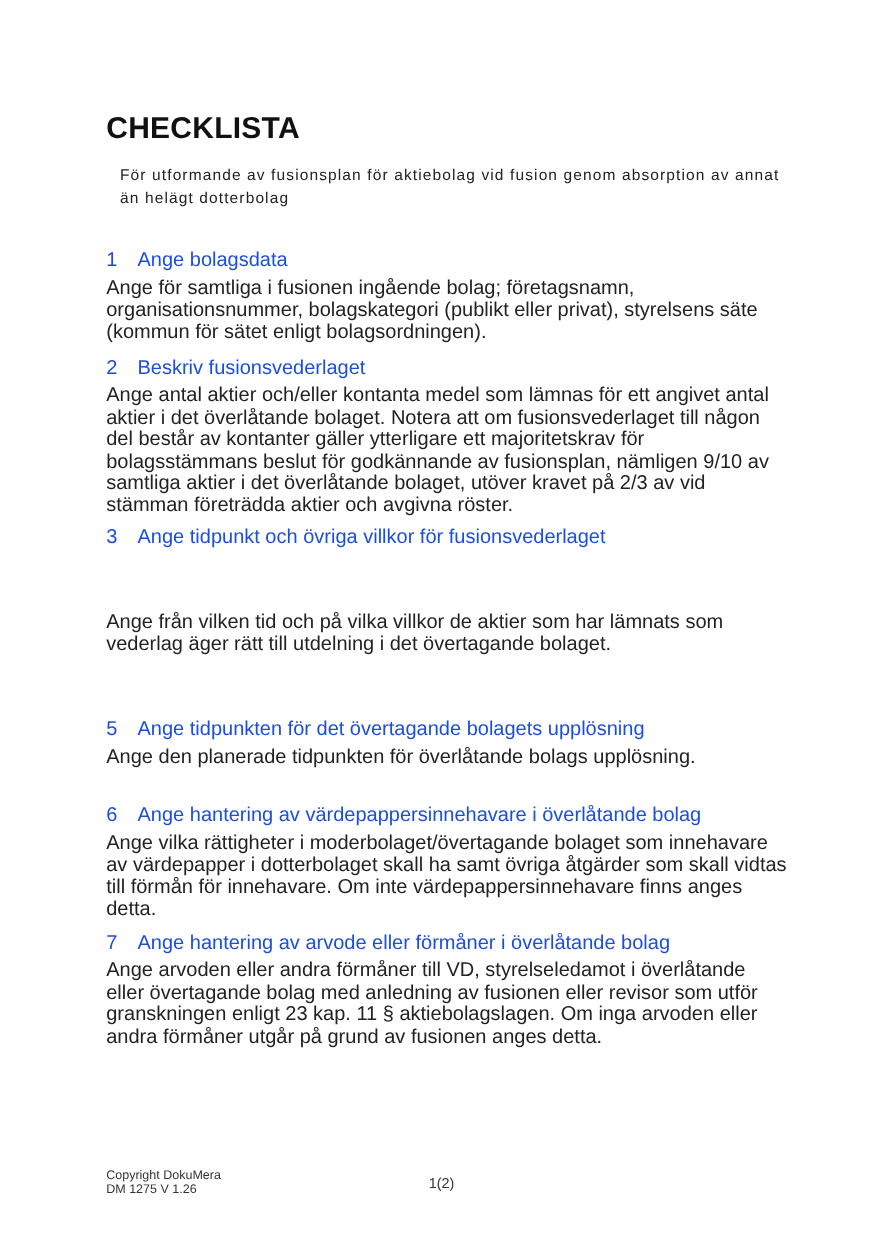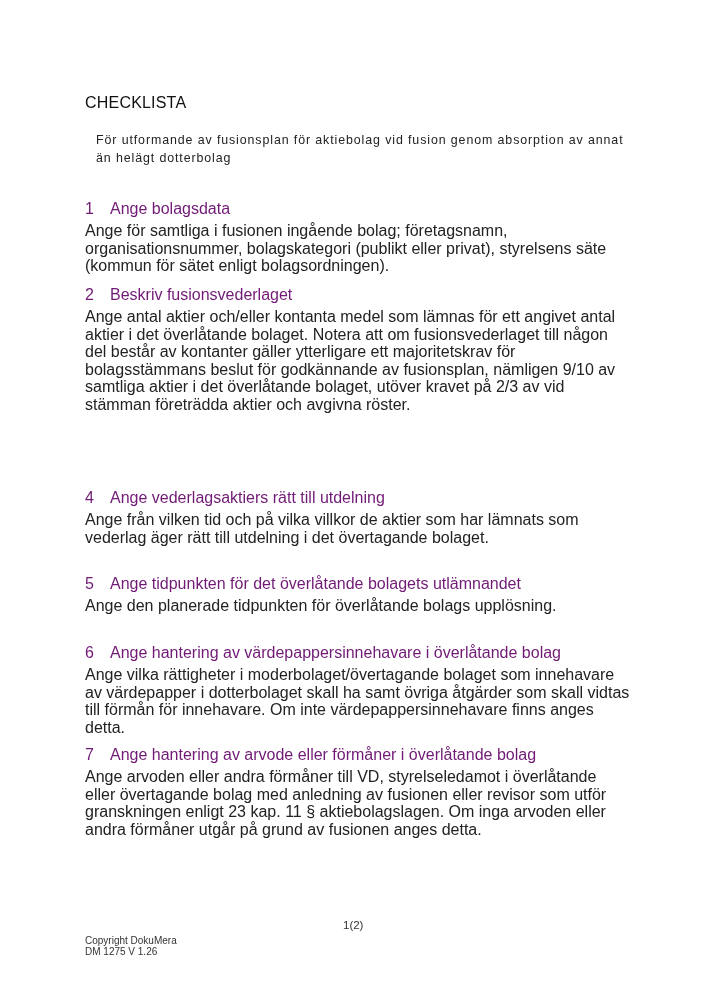"CHECKLISTA" .doc-title { font-size: 16px -> 24px; font-weight: normal -> bold }
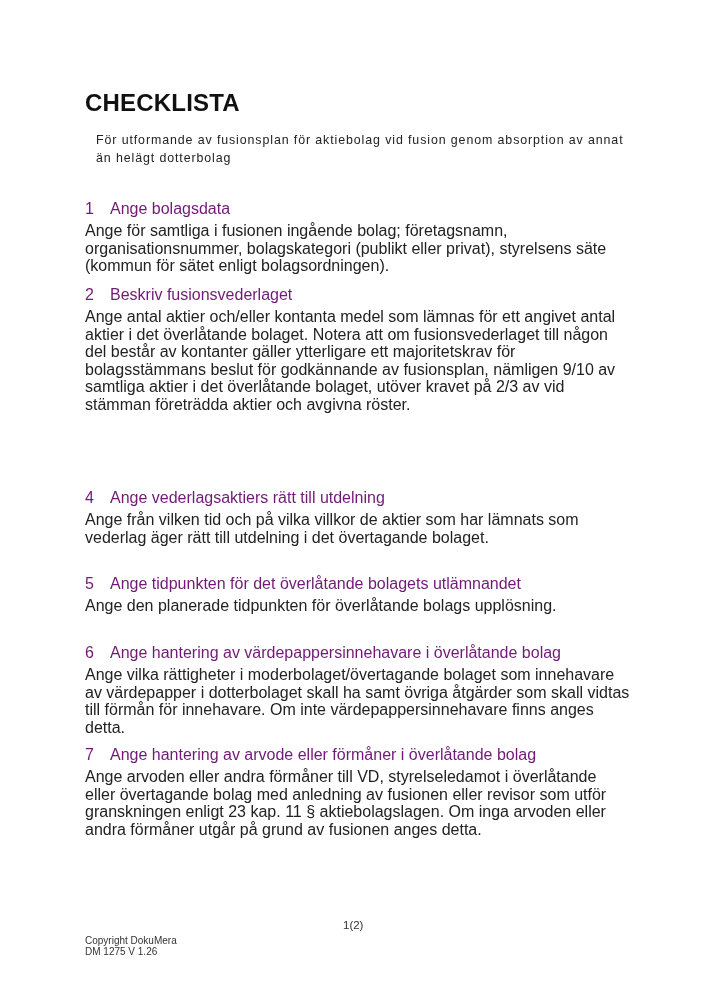"1 Ange bolagsdata" .section h2 { color: #701a75 -> #1d4ed8 }
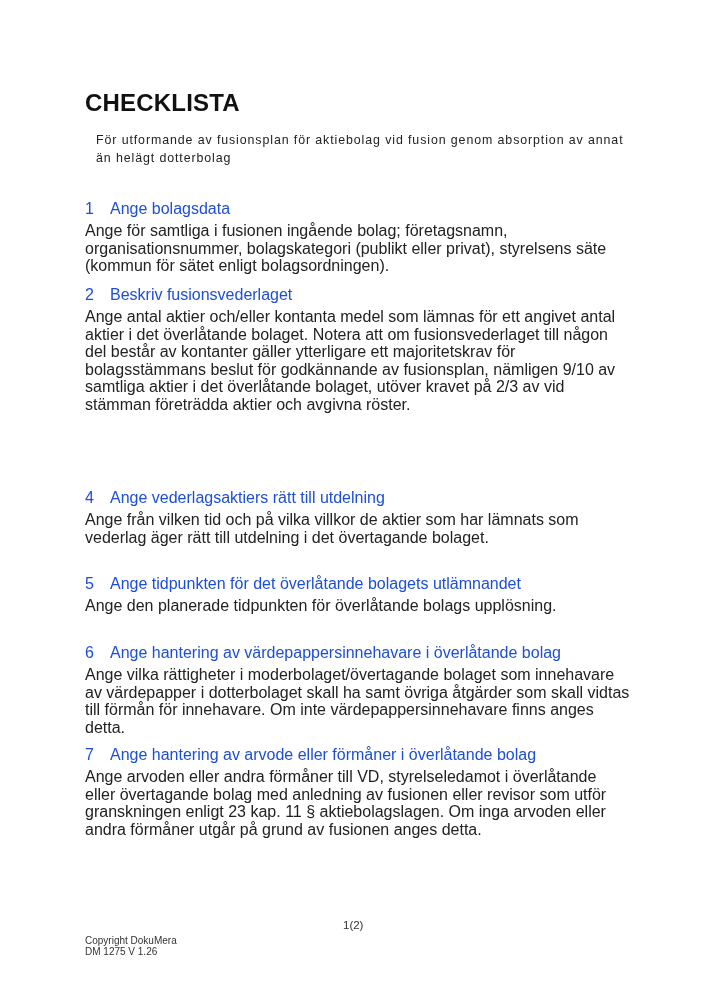"3 Ange tidpunkt och övriga" h2 { html: none -> <h2><span>3</span><span>Ange tidpunkt och övriga villkor för fusionsvederlaget</span></h2> }
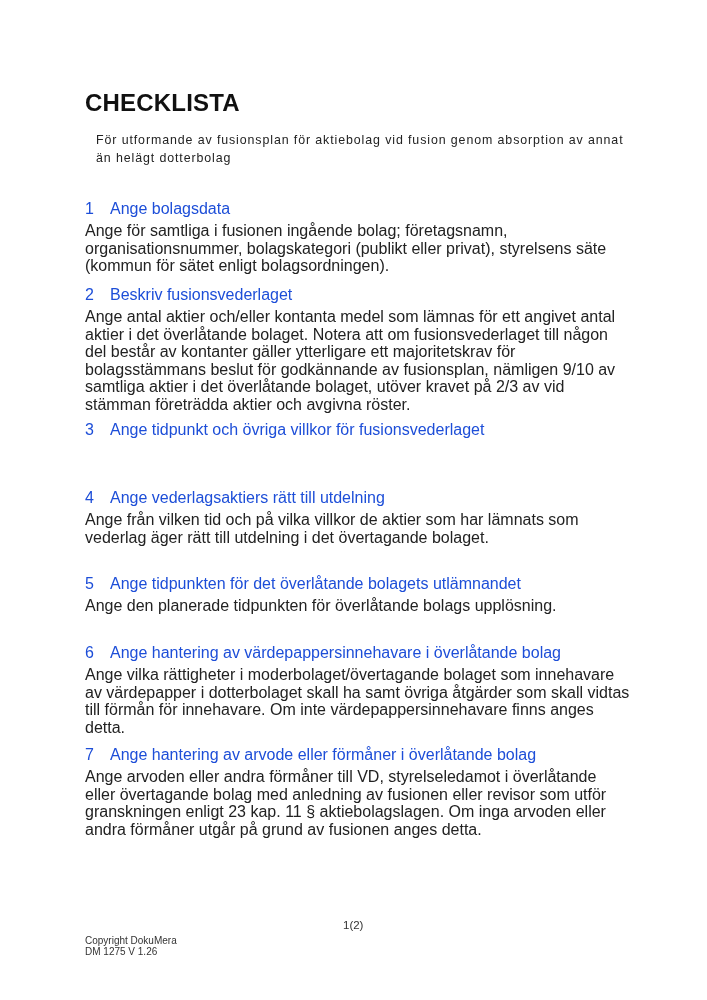"4 Ange vederlagsaktiers rätt till" h2 { html: <h2><span>4</span><span>Ange vederlagsaktiers rätt till utdelning</span></h2> -> none }
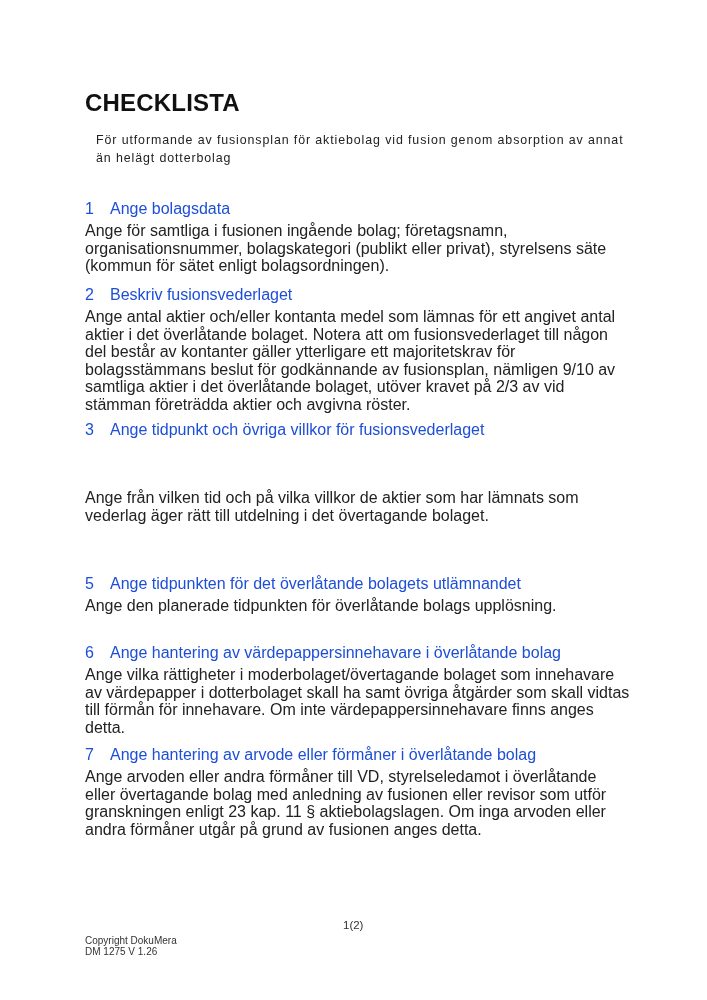"Ange tidpunkten för det överlåtande" span { text: överlåtande bolagets utlämnandet -> övertagande bolagets upplösning }
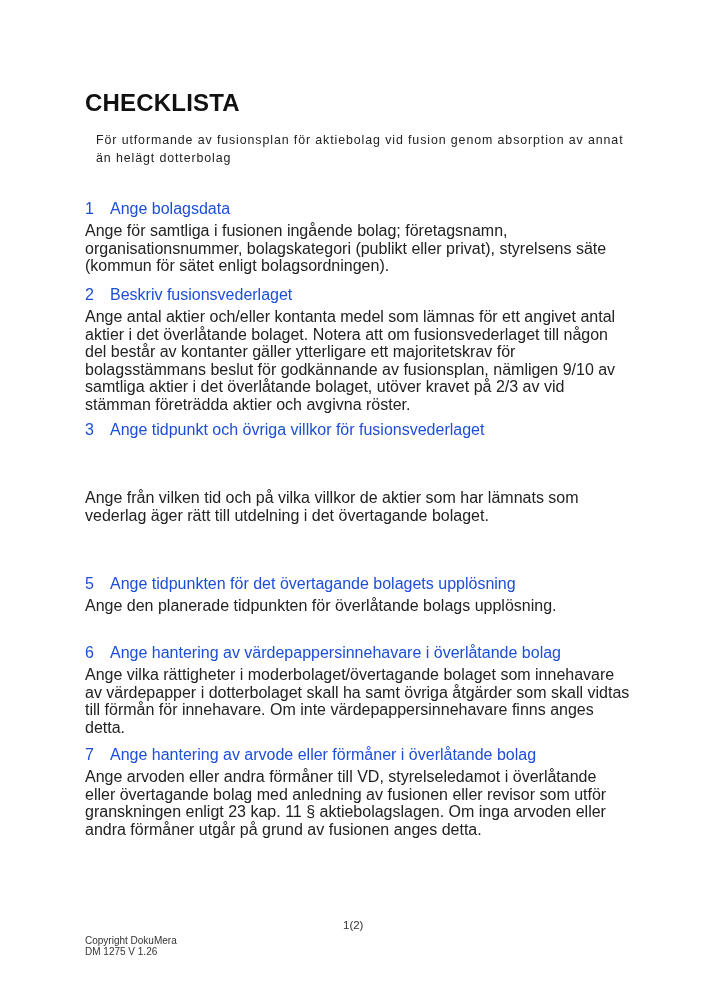"1(2)" .page-number { top: 919px -> 941px }
